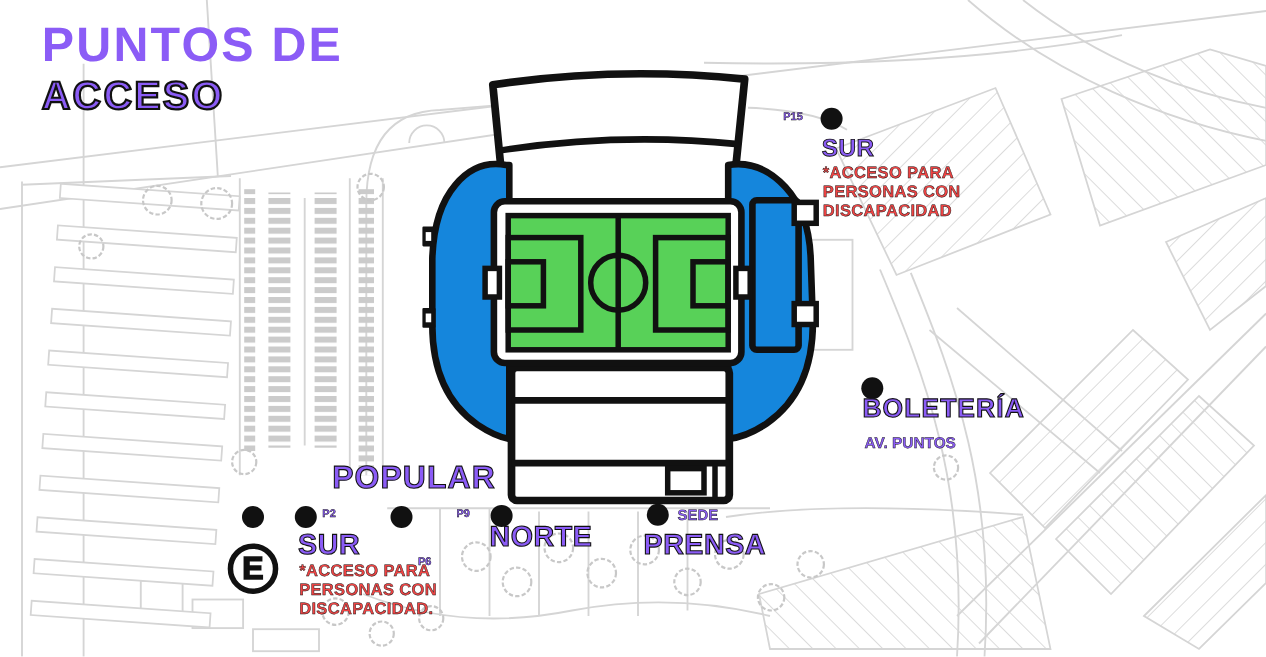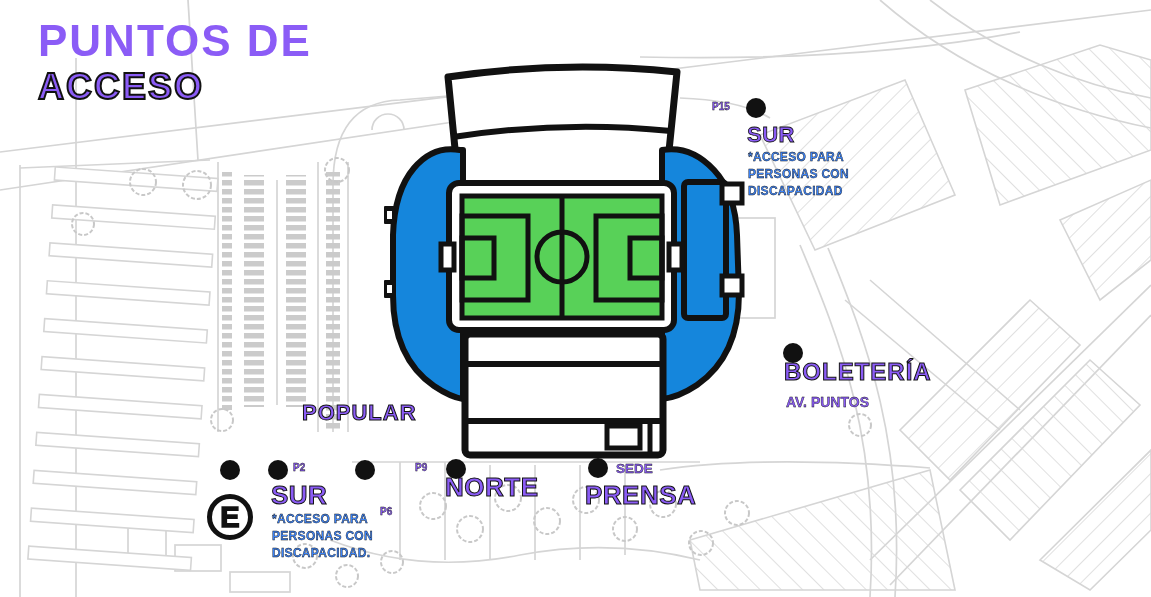"*ACCESO PARA" .note { color: #3b82f6 -> #ef4444; font-size: 12px -> 15px }
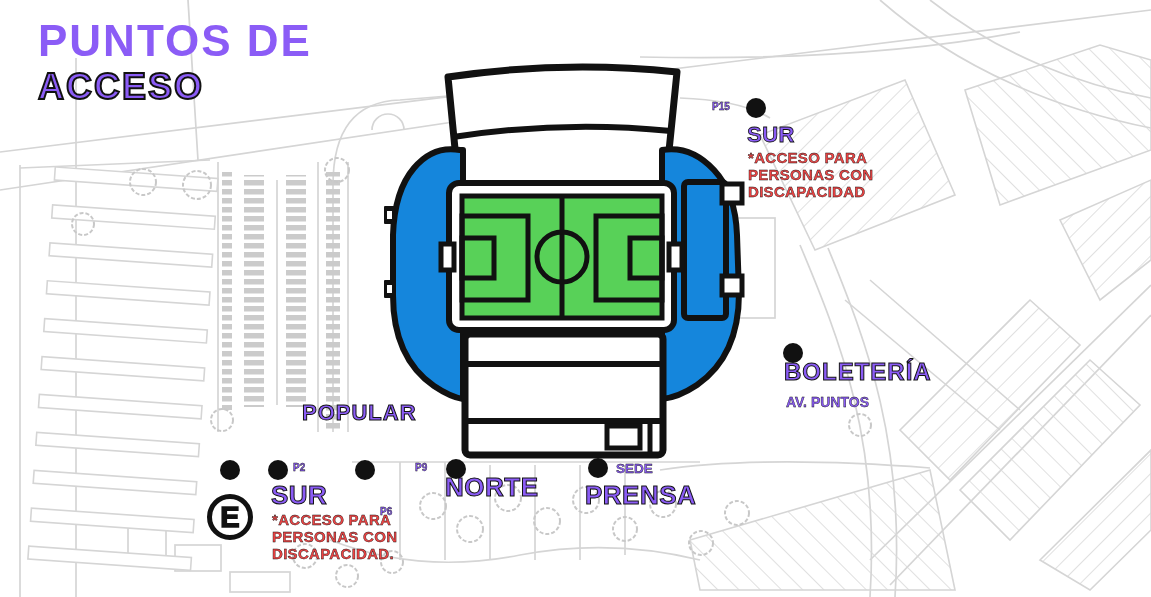"POPULAR" div.lbl { font-size: 22px -> 29px; top: 400px -> 419px }
